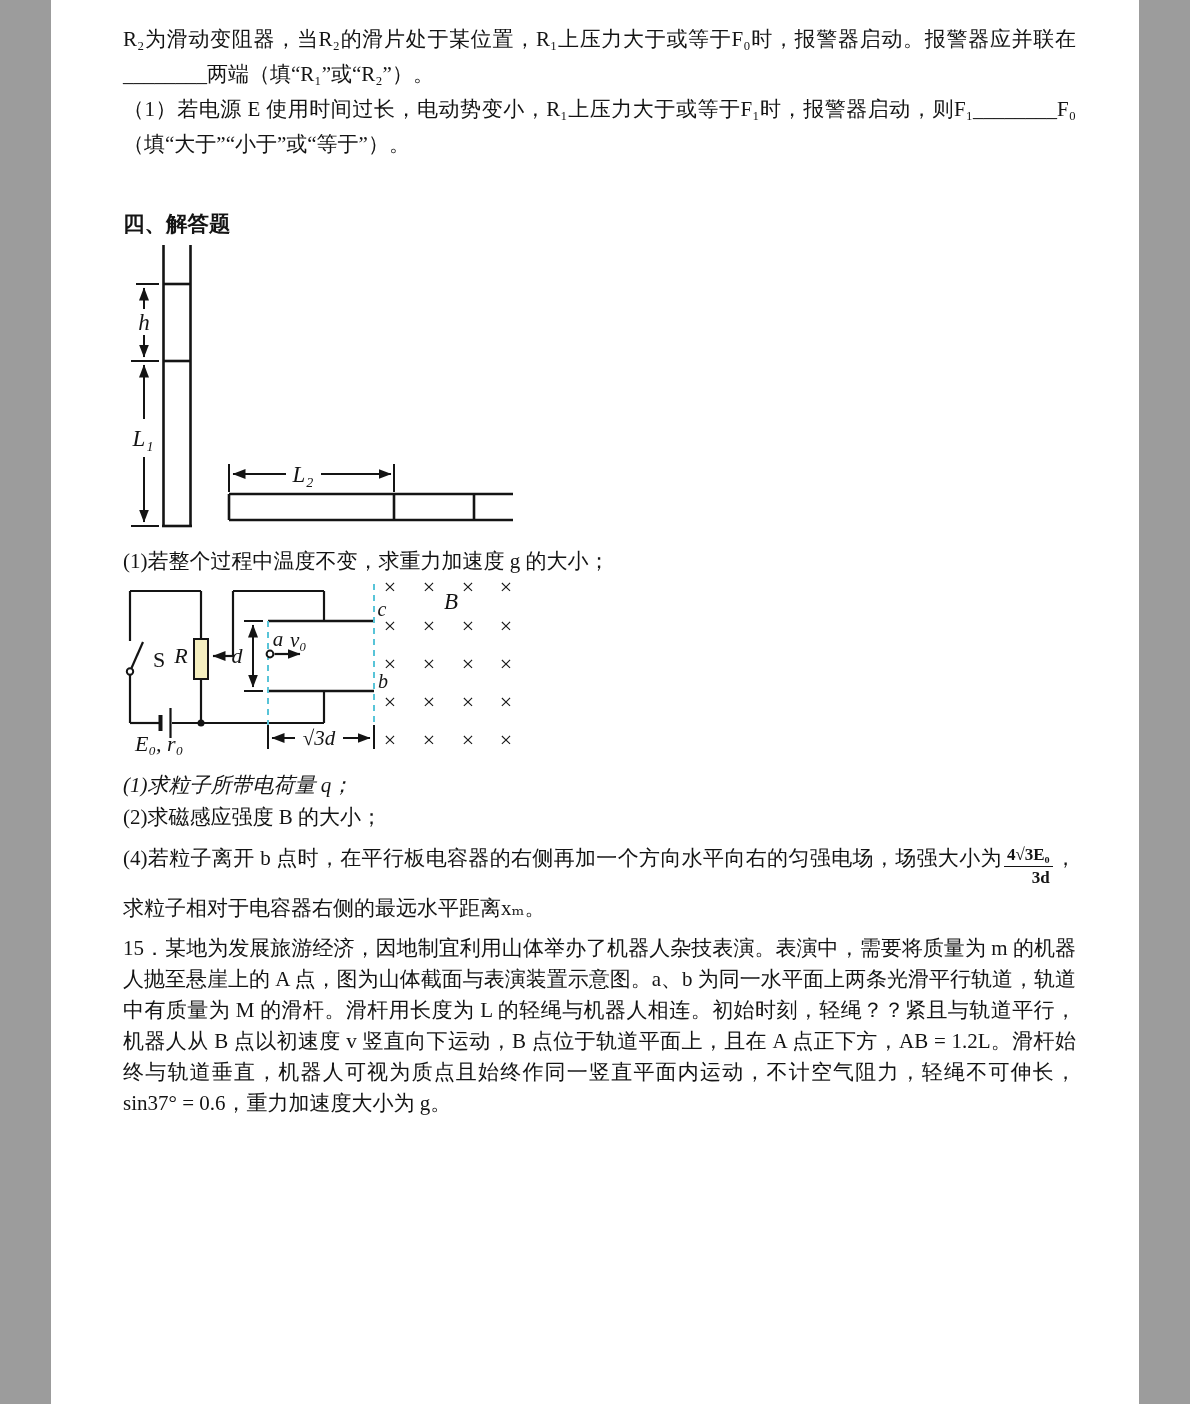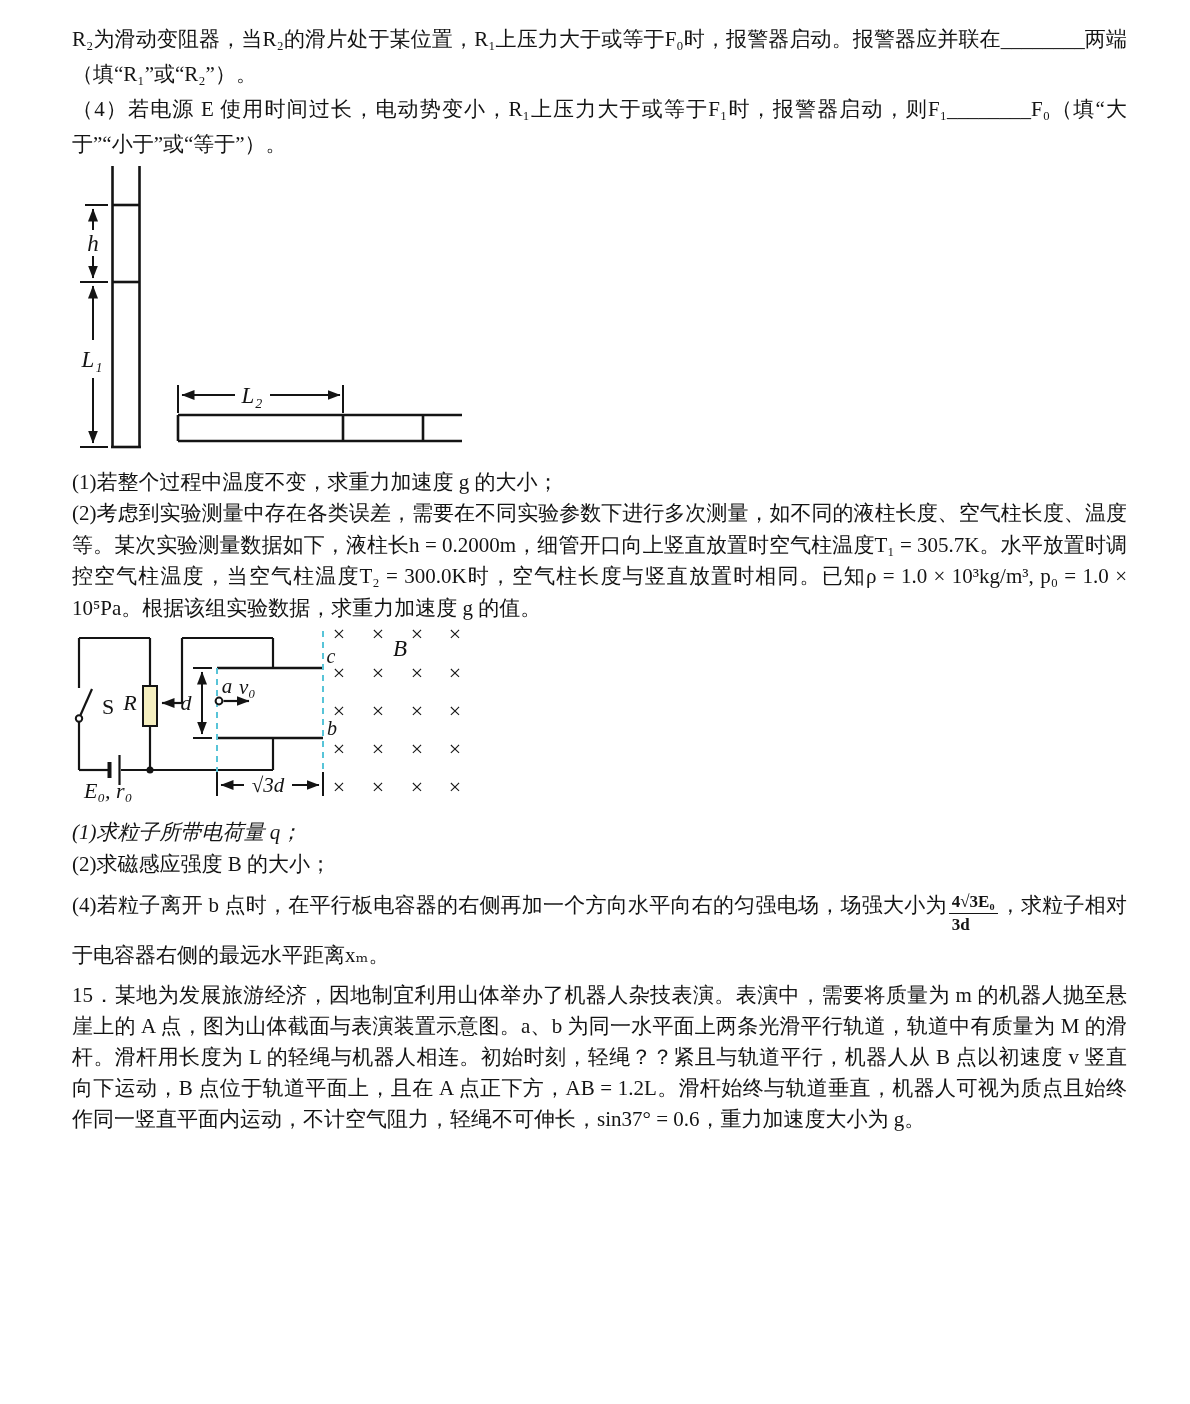"R₂为滑动变阻器，当R₂的滑片处于某位置，R₁上压力大于或等于F₀时，报警器启动" .page { width: 1190px -> 1088px }
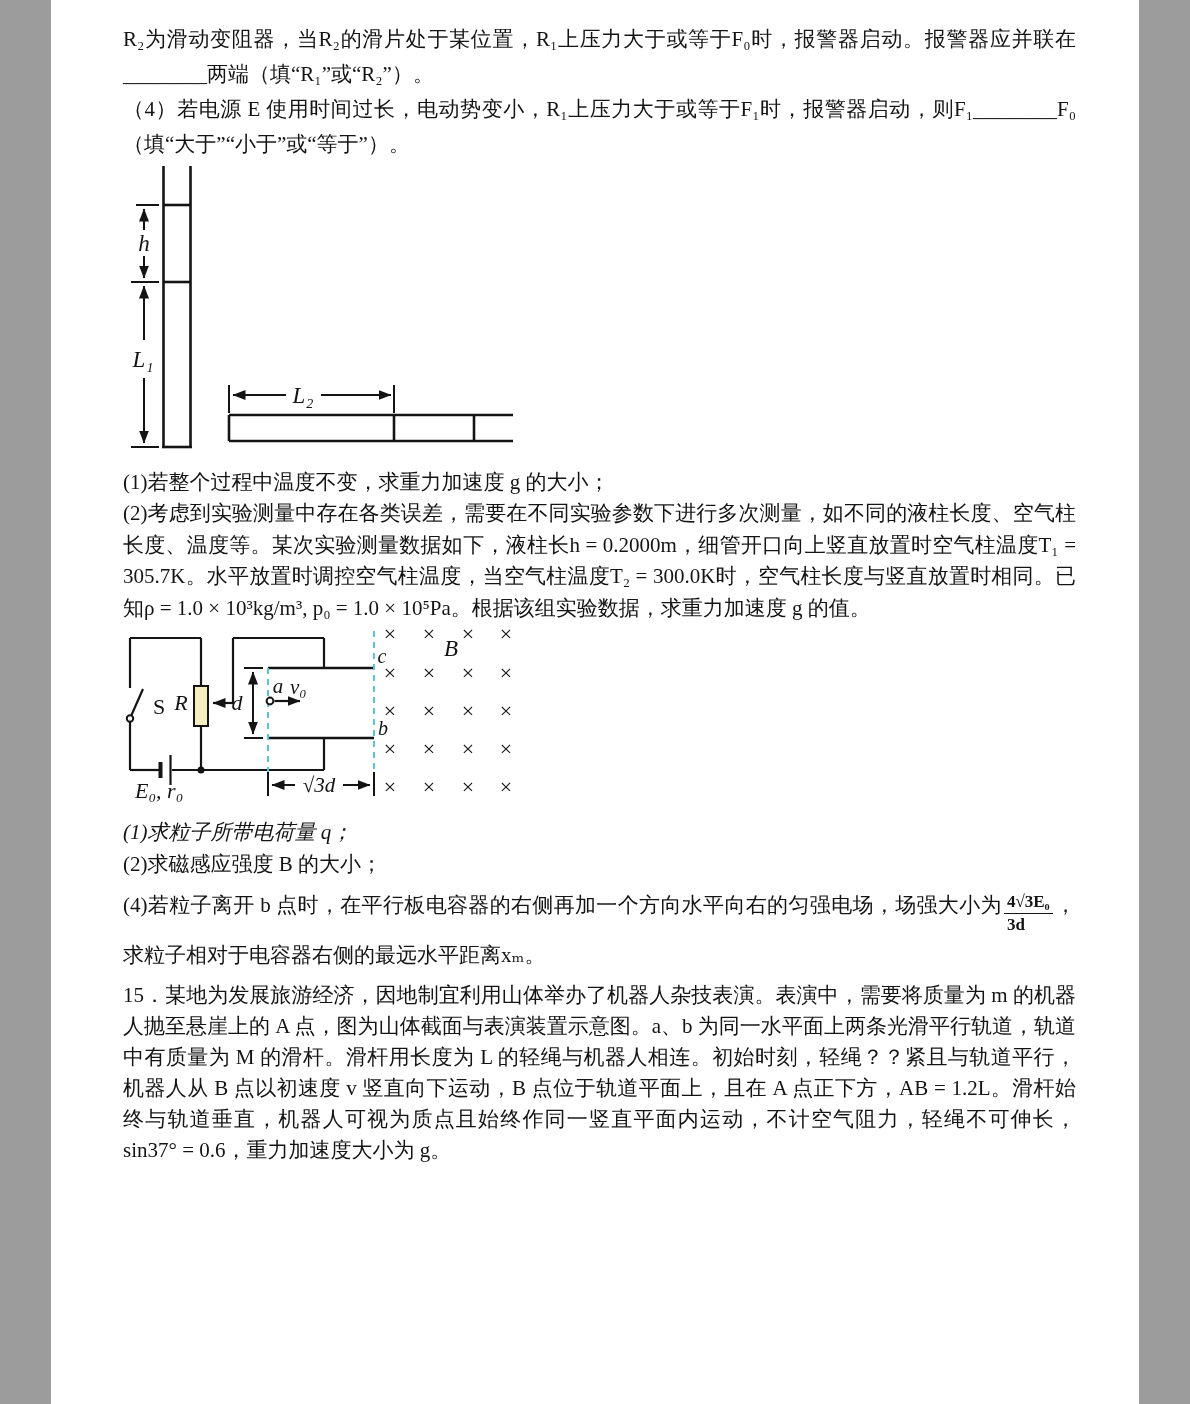"（4）若电源 E" p.lh35 { text: 4 -> 1 }
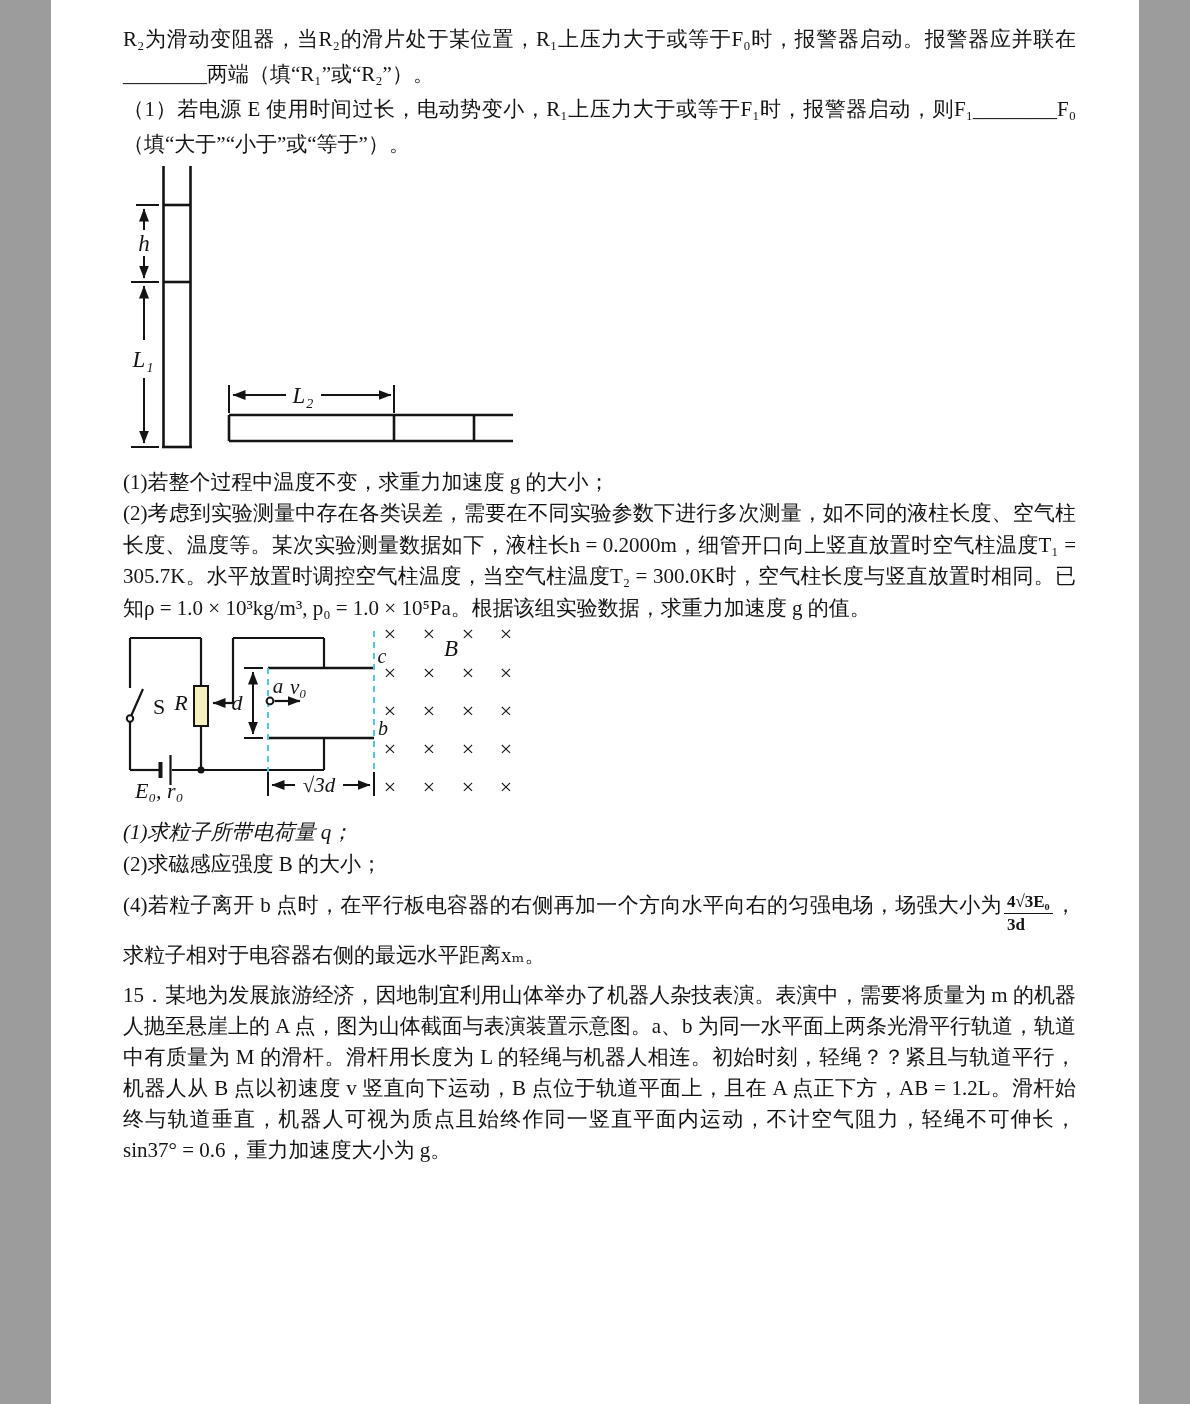"四、解答题" p.heading { html: none -> <p>四、解答题</p> }
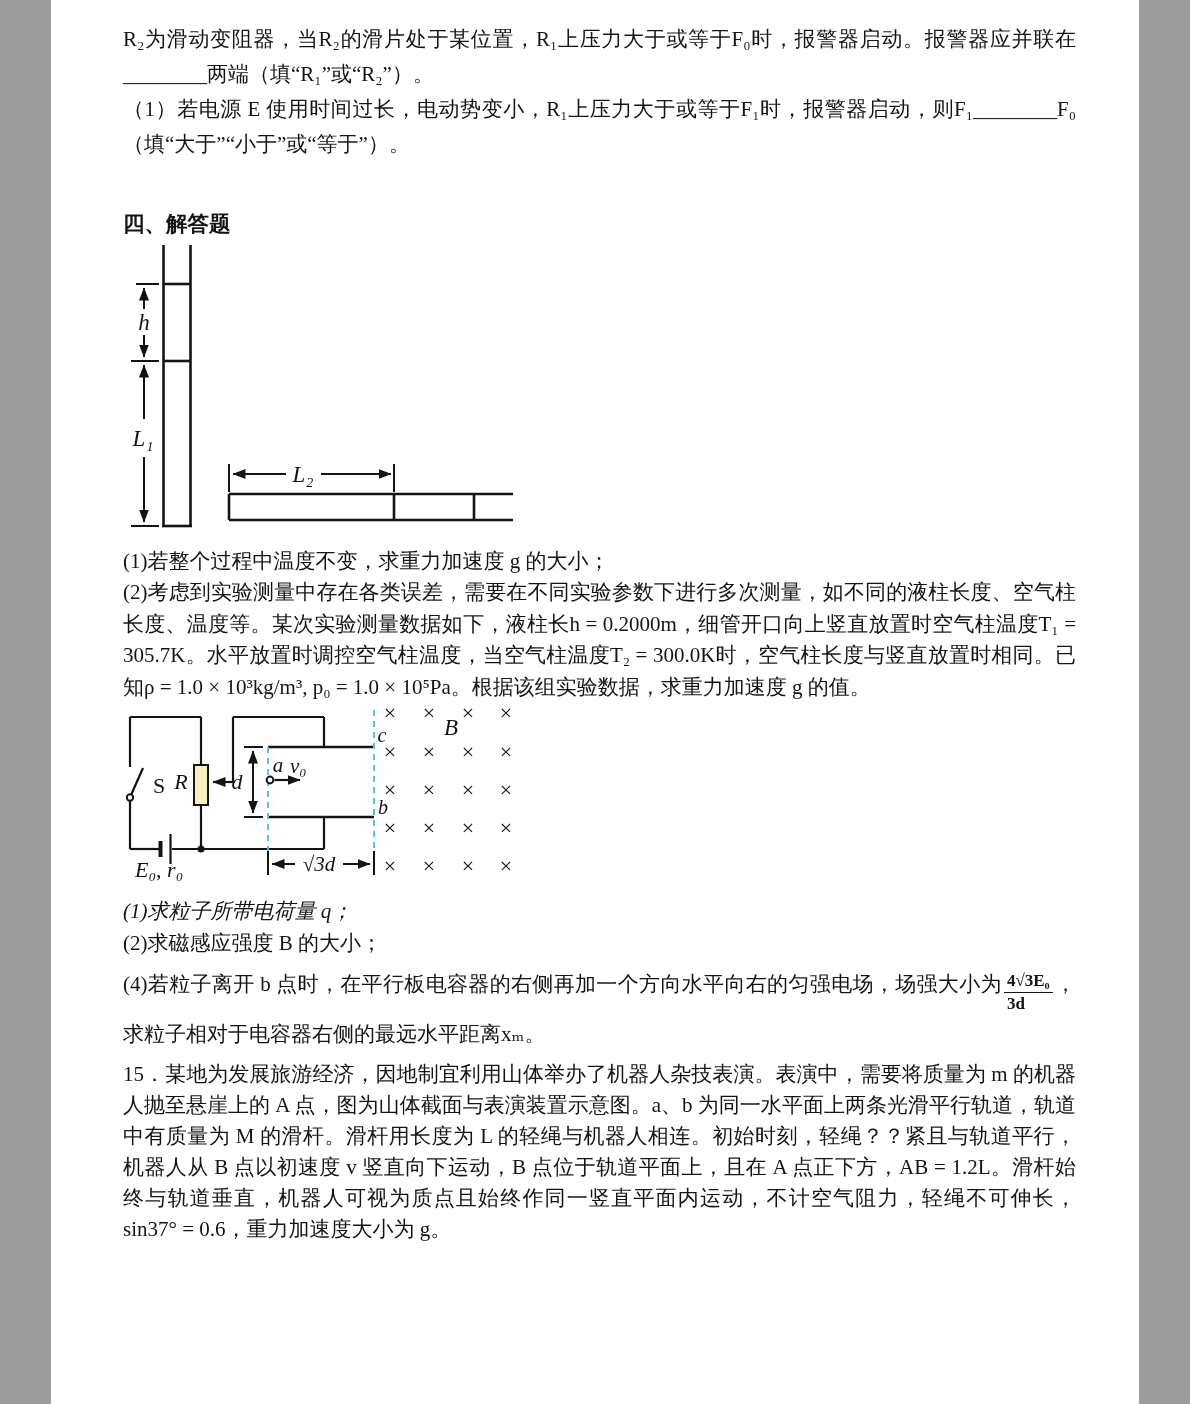"(2)考虑到实验测量中存在各类误差，需要在不同实验参数下进行多次测量，如不同的液" p.lh315 { html: <p>(2)考虑到实验测量中存在各类误差，需要在不同实验参数下进行多次测量，如不同的液柱长度、空气柱长度、温度等。某次实验测量数据如下，液柱长h = 0.2000m，细管开口向上竖直放置时空气柱温度T₁ = 305.7K。水平放置时调控空气柱温度，当空气柱温度T₂ = 300.0K时，空气柱长度与竖直放置时相同。已知ρ = 1.0 × 10³kg/m³, p₀ = 1.0 × 10⁵Pa。根据该组实验数据，求重力加速度 g 的值。</p> -> none }
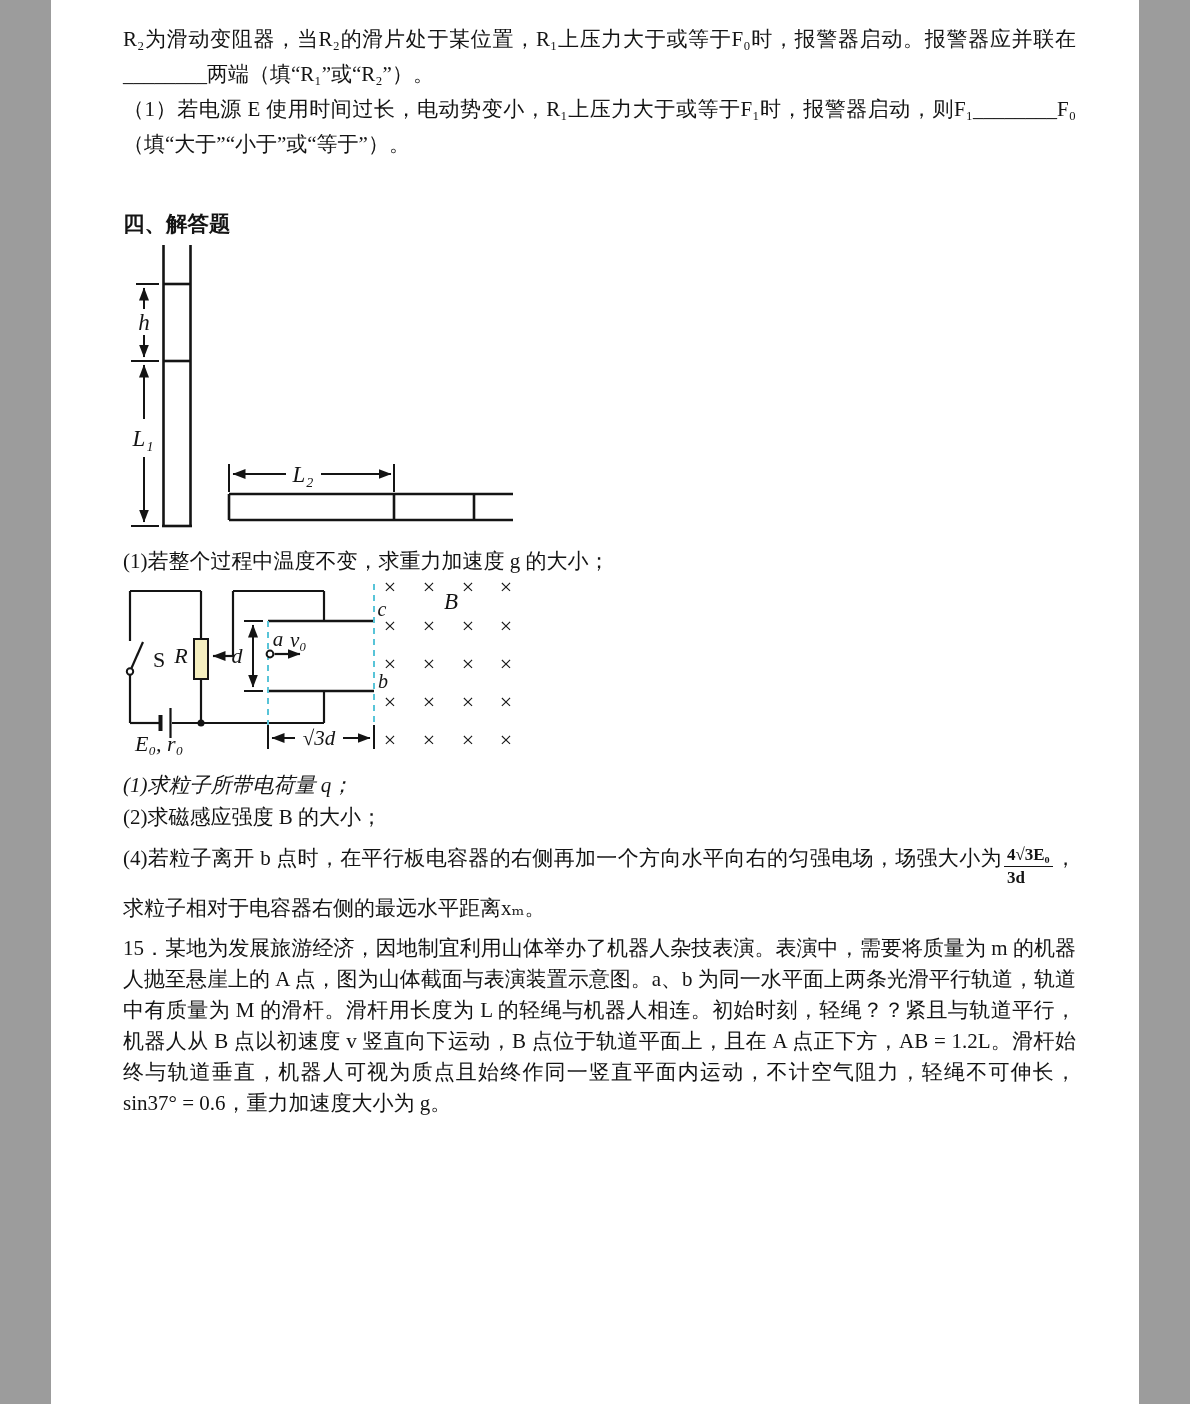"4√3E₀" .frac { text-align: left -> right }
